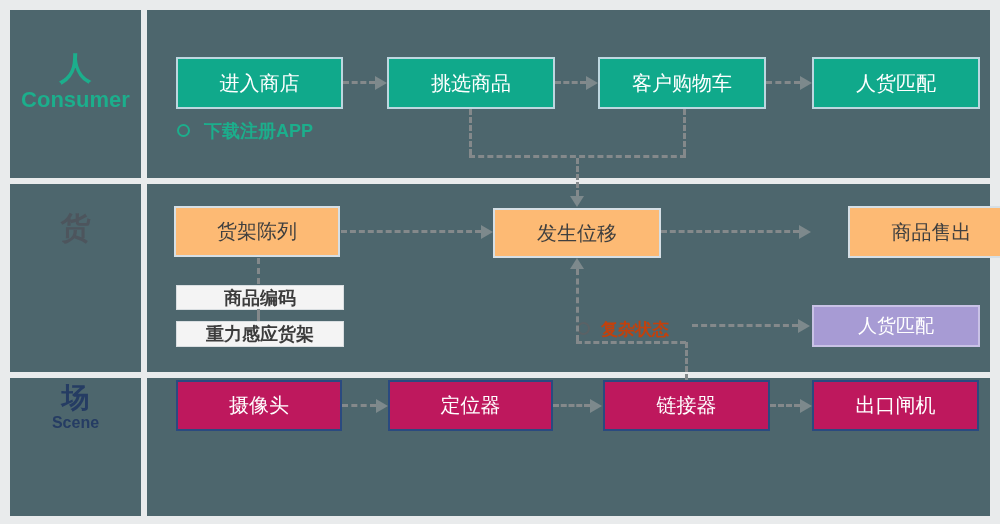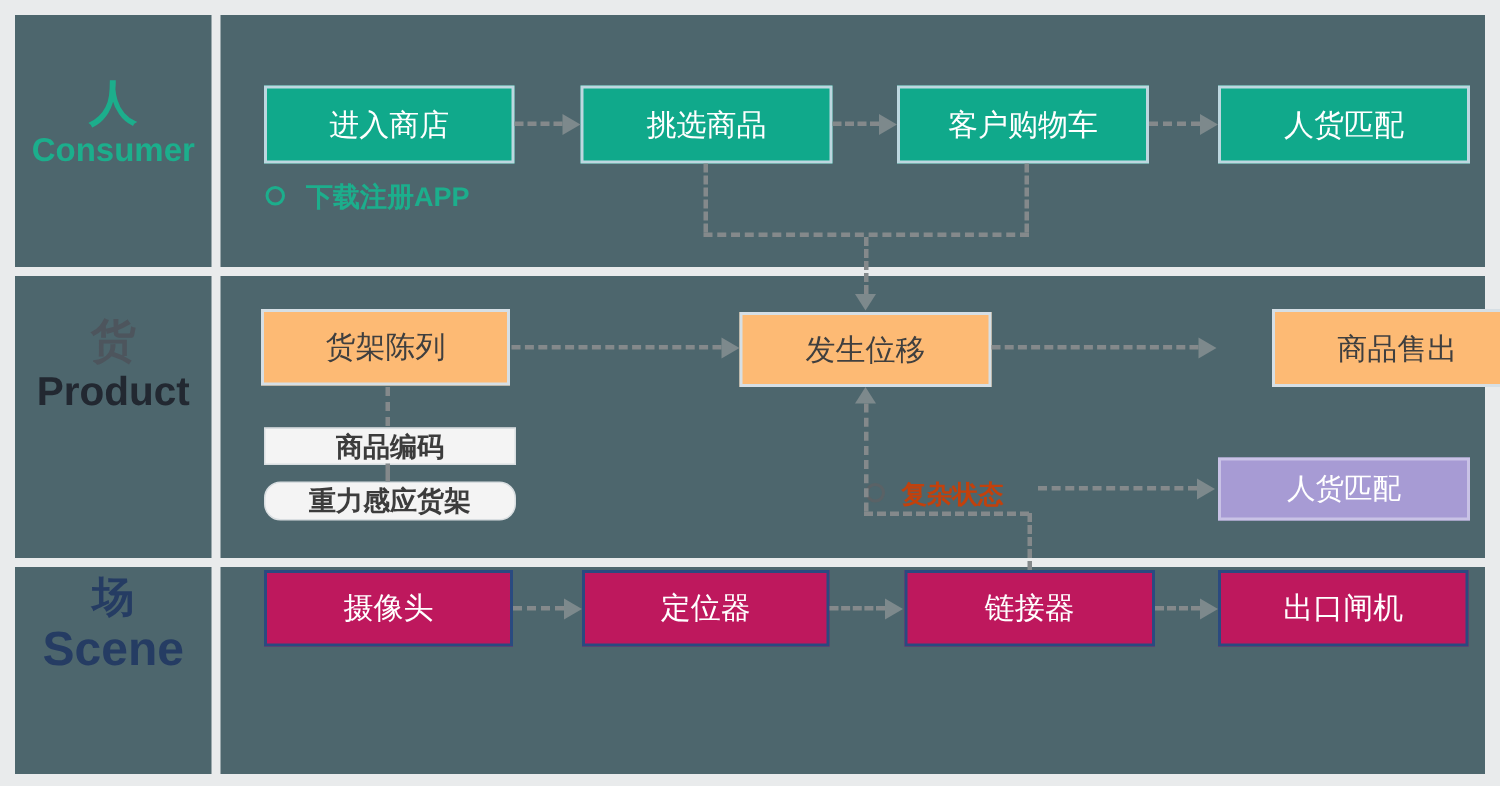"Product" span.en { html: <span>Product</span> -> none }
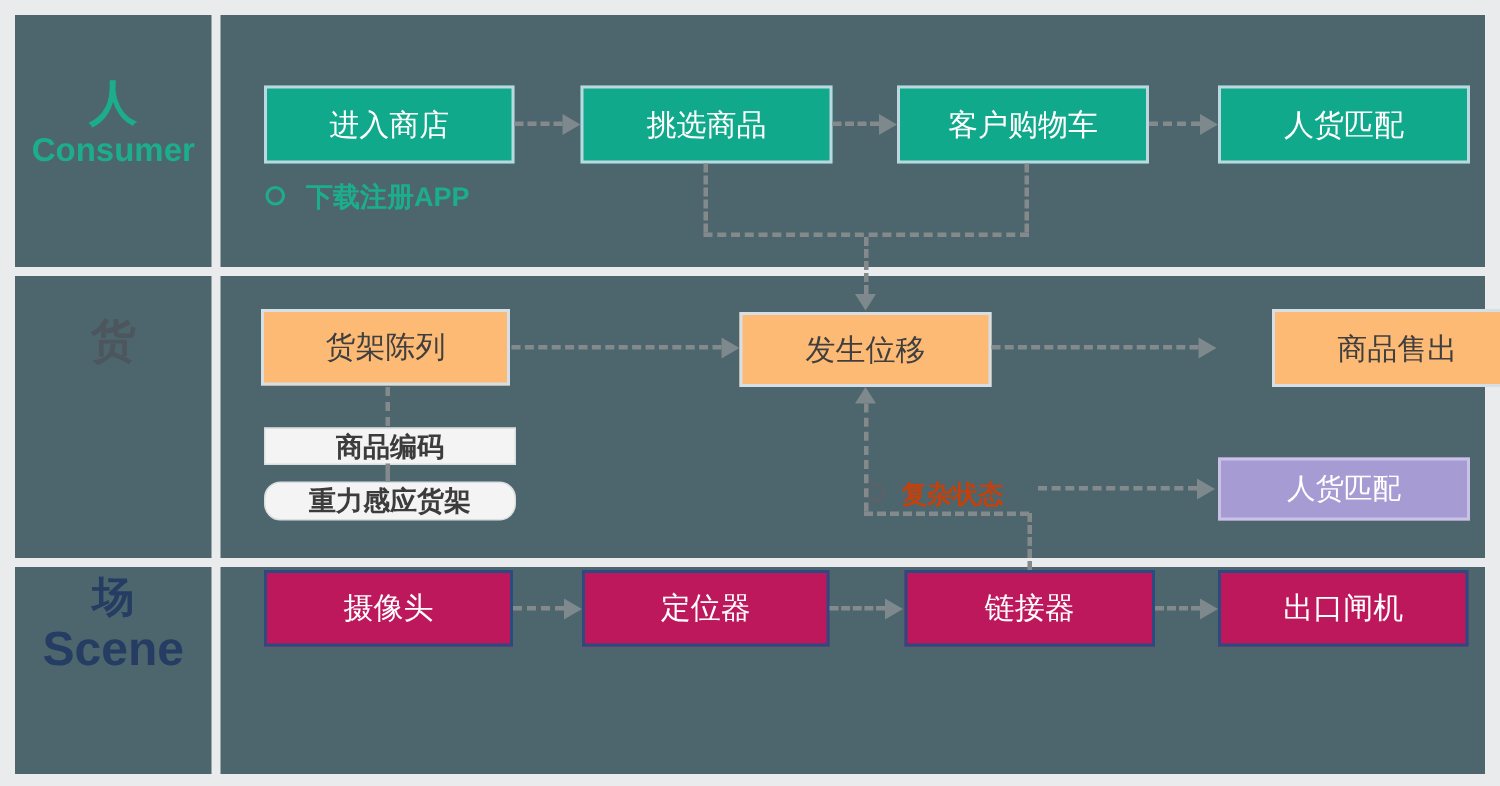"重力感应货架" div.node { border-radius: 11px -> none }
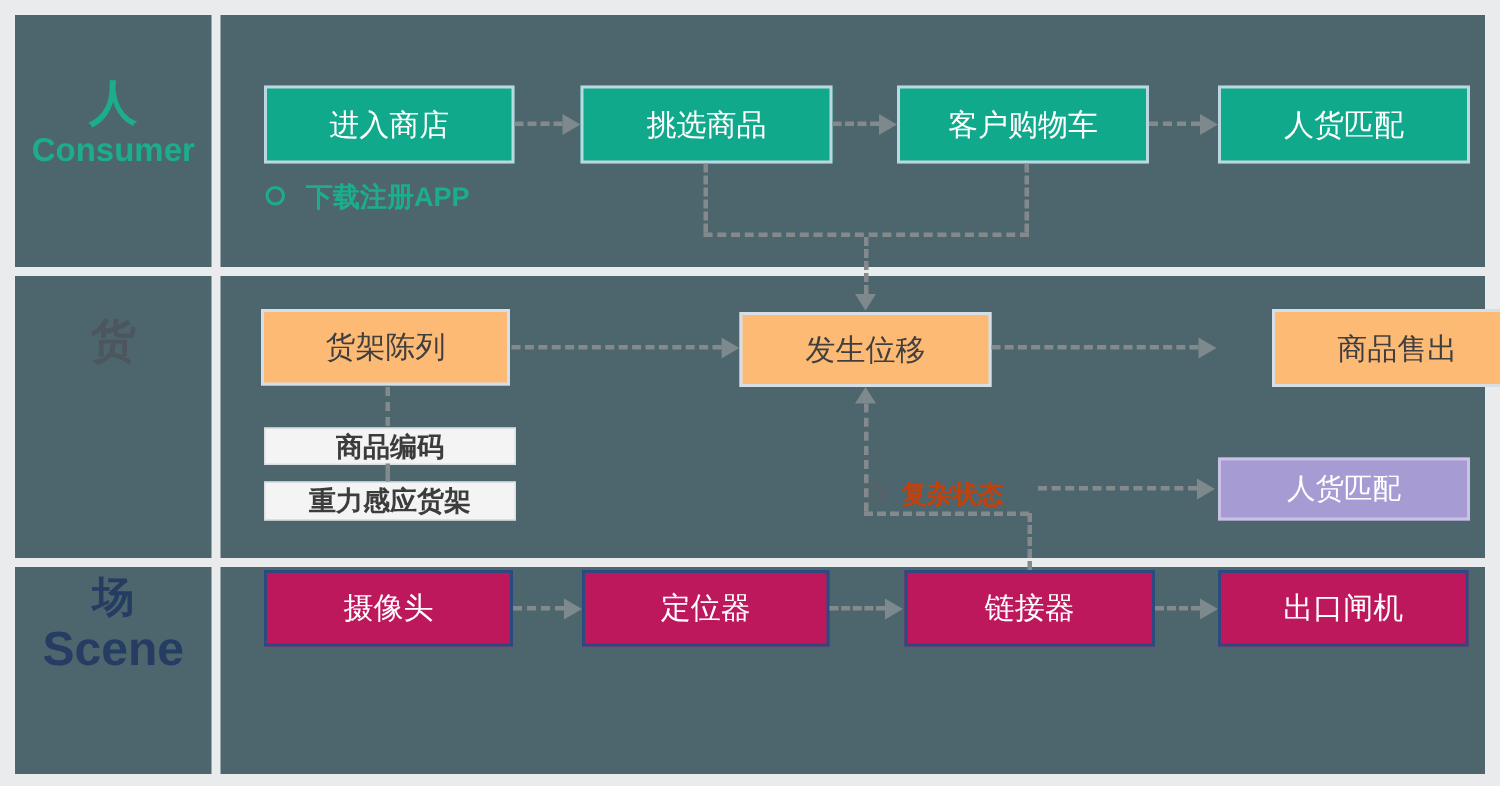"Scene" .lab3 .en { font-size: 32px -> 16px }
